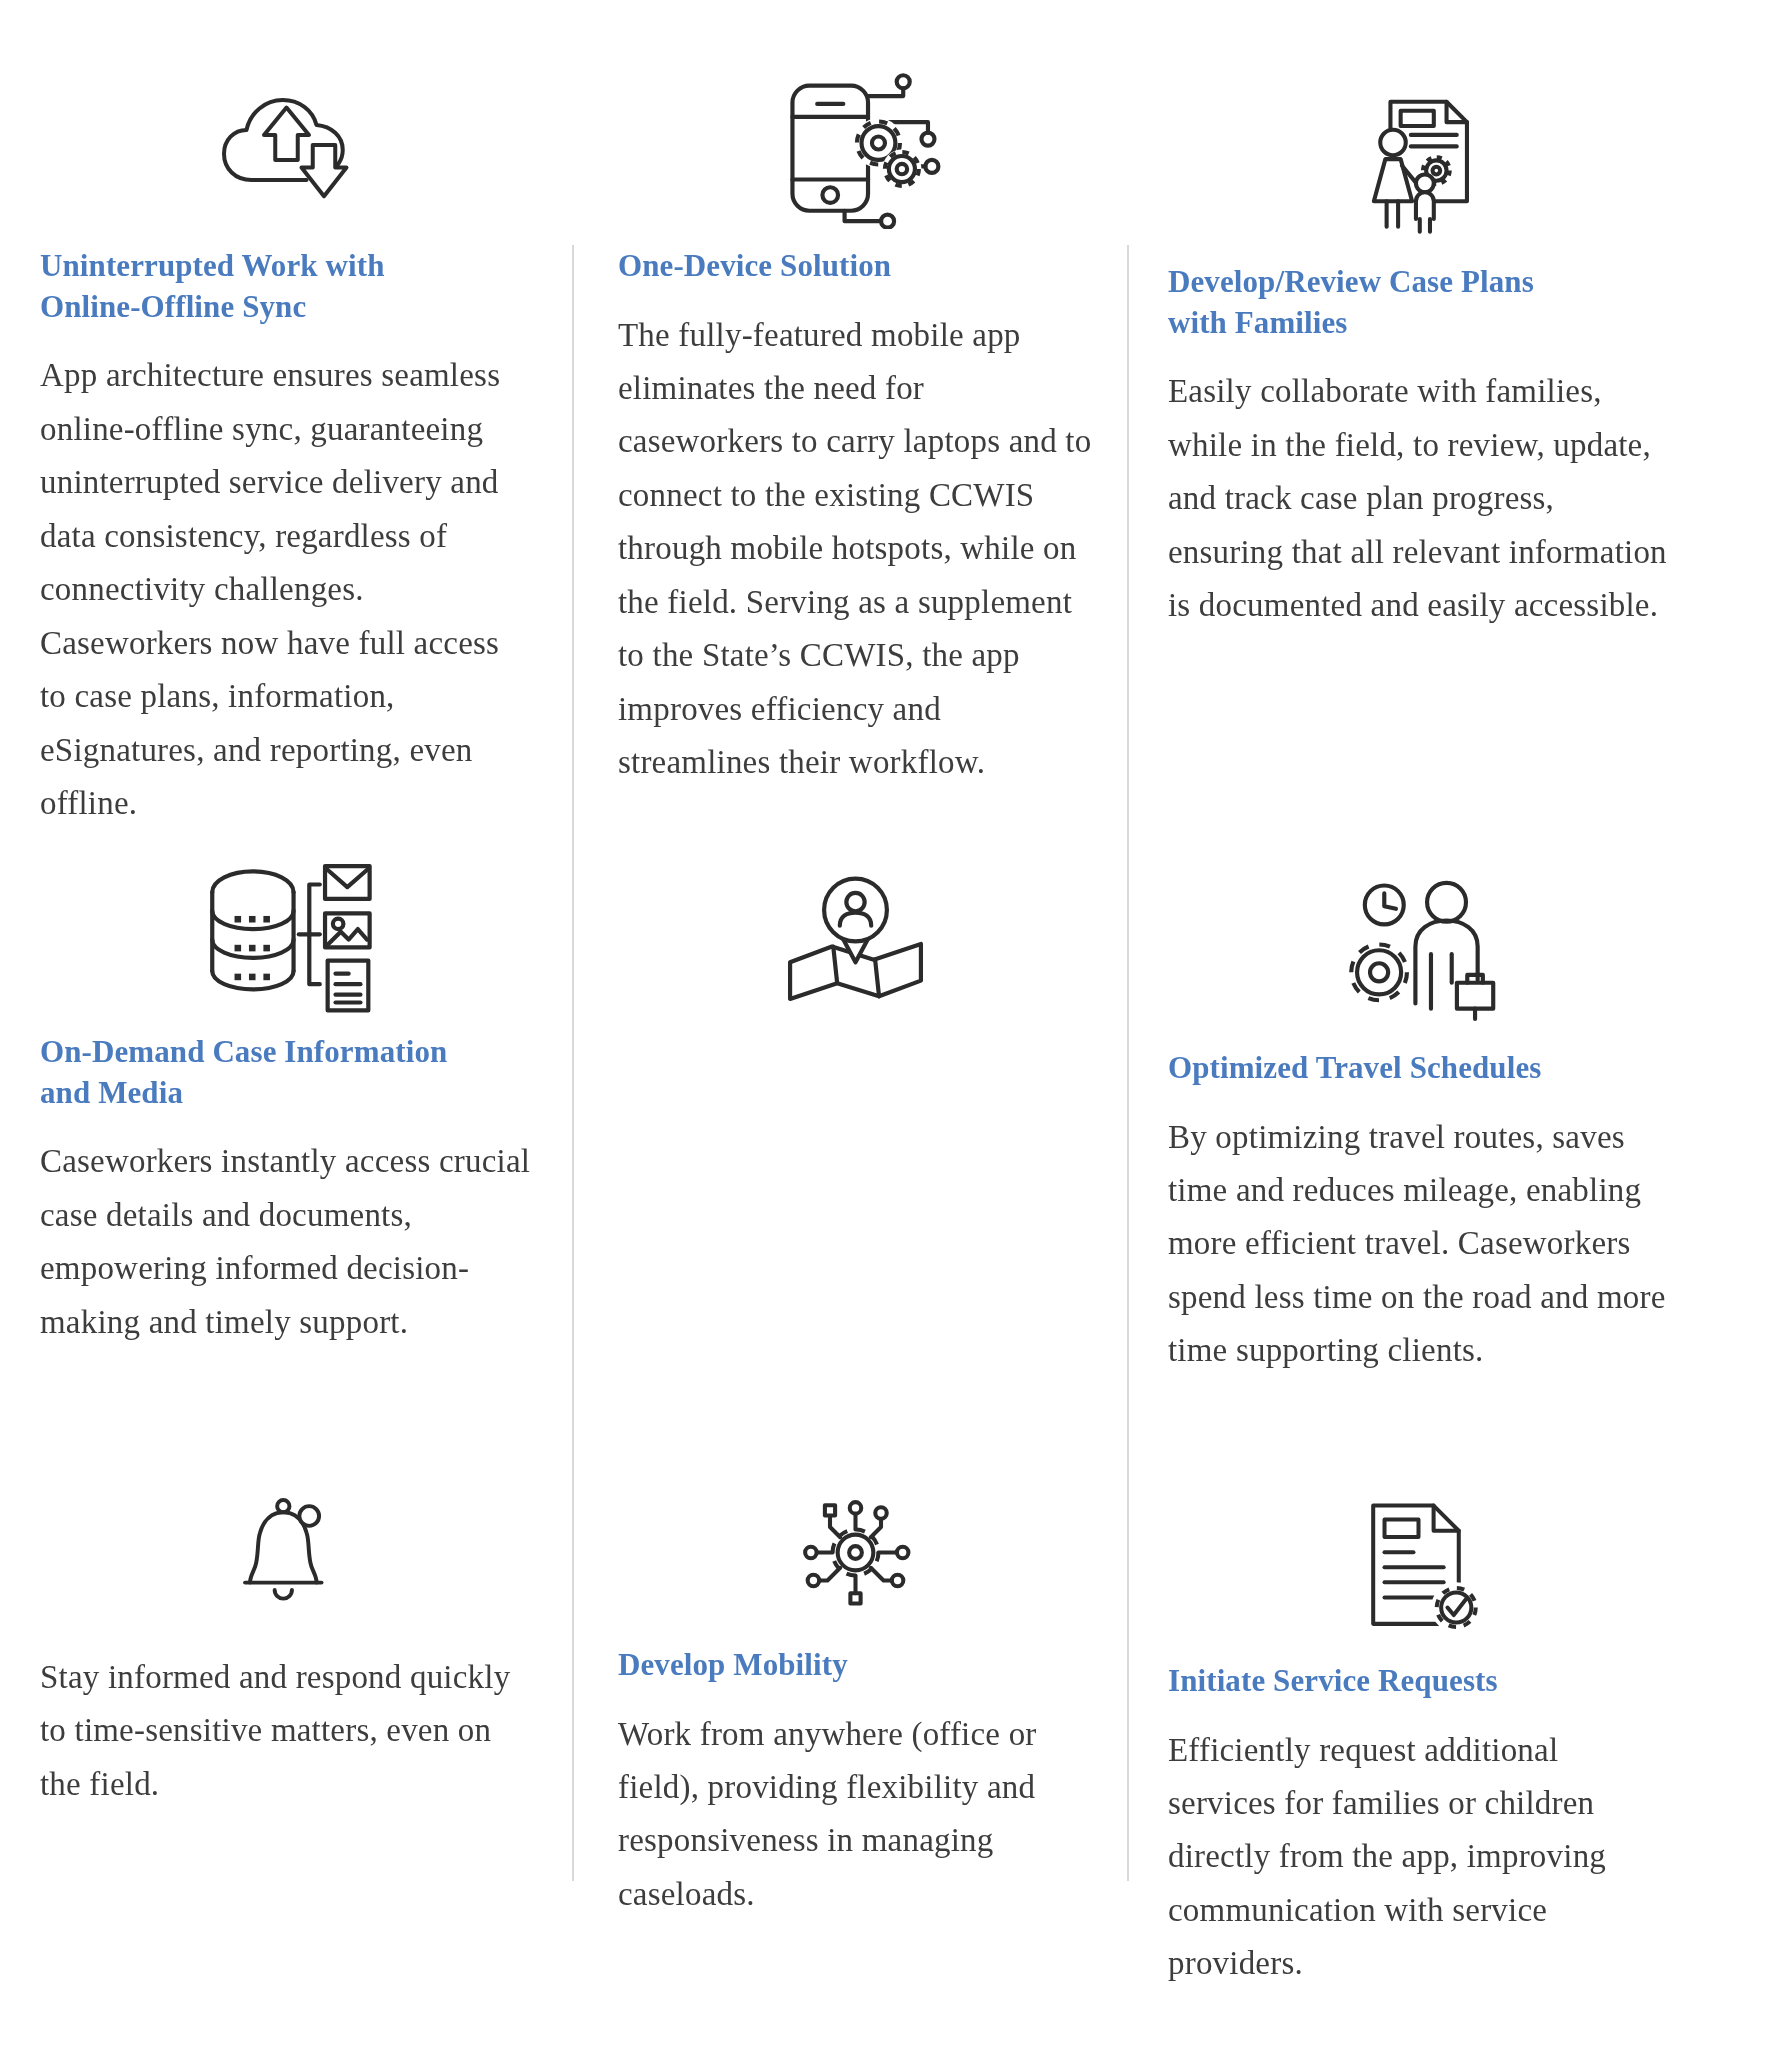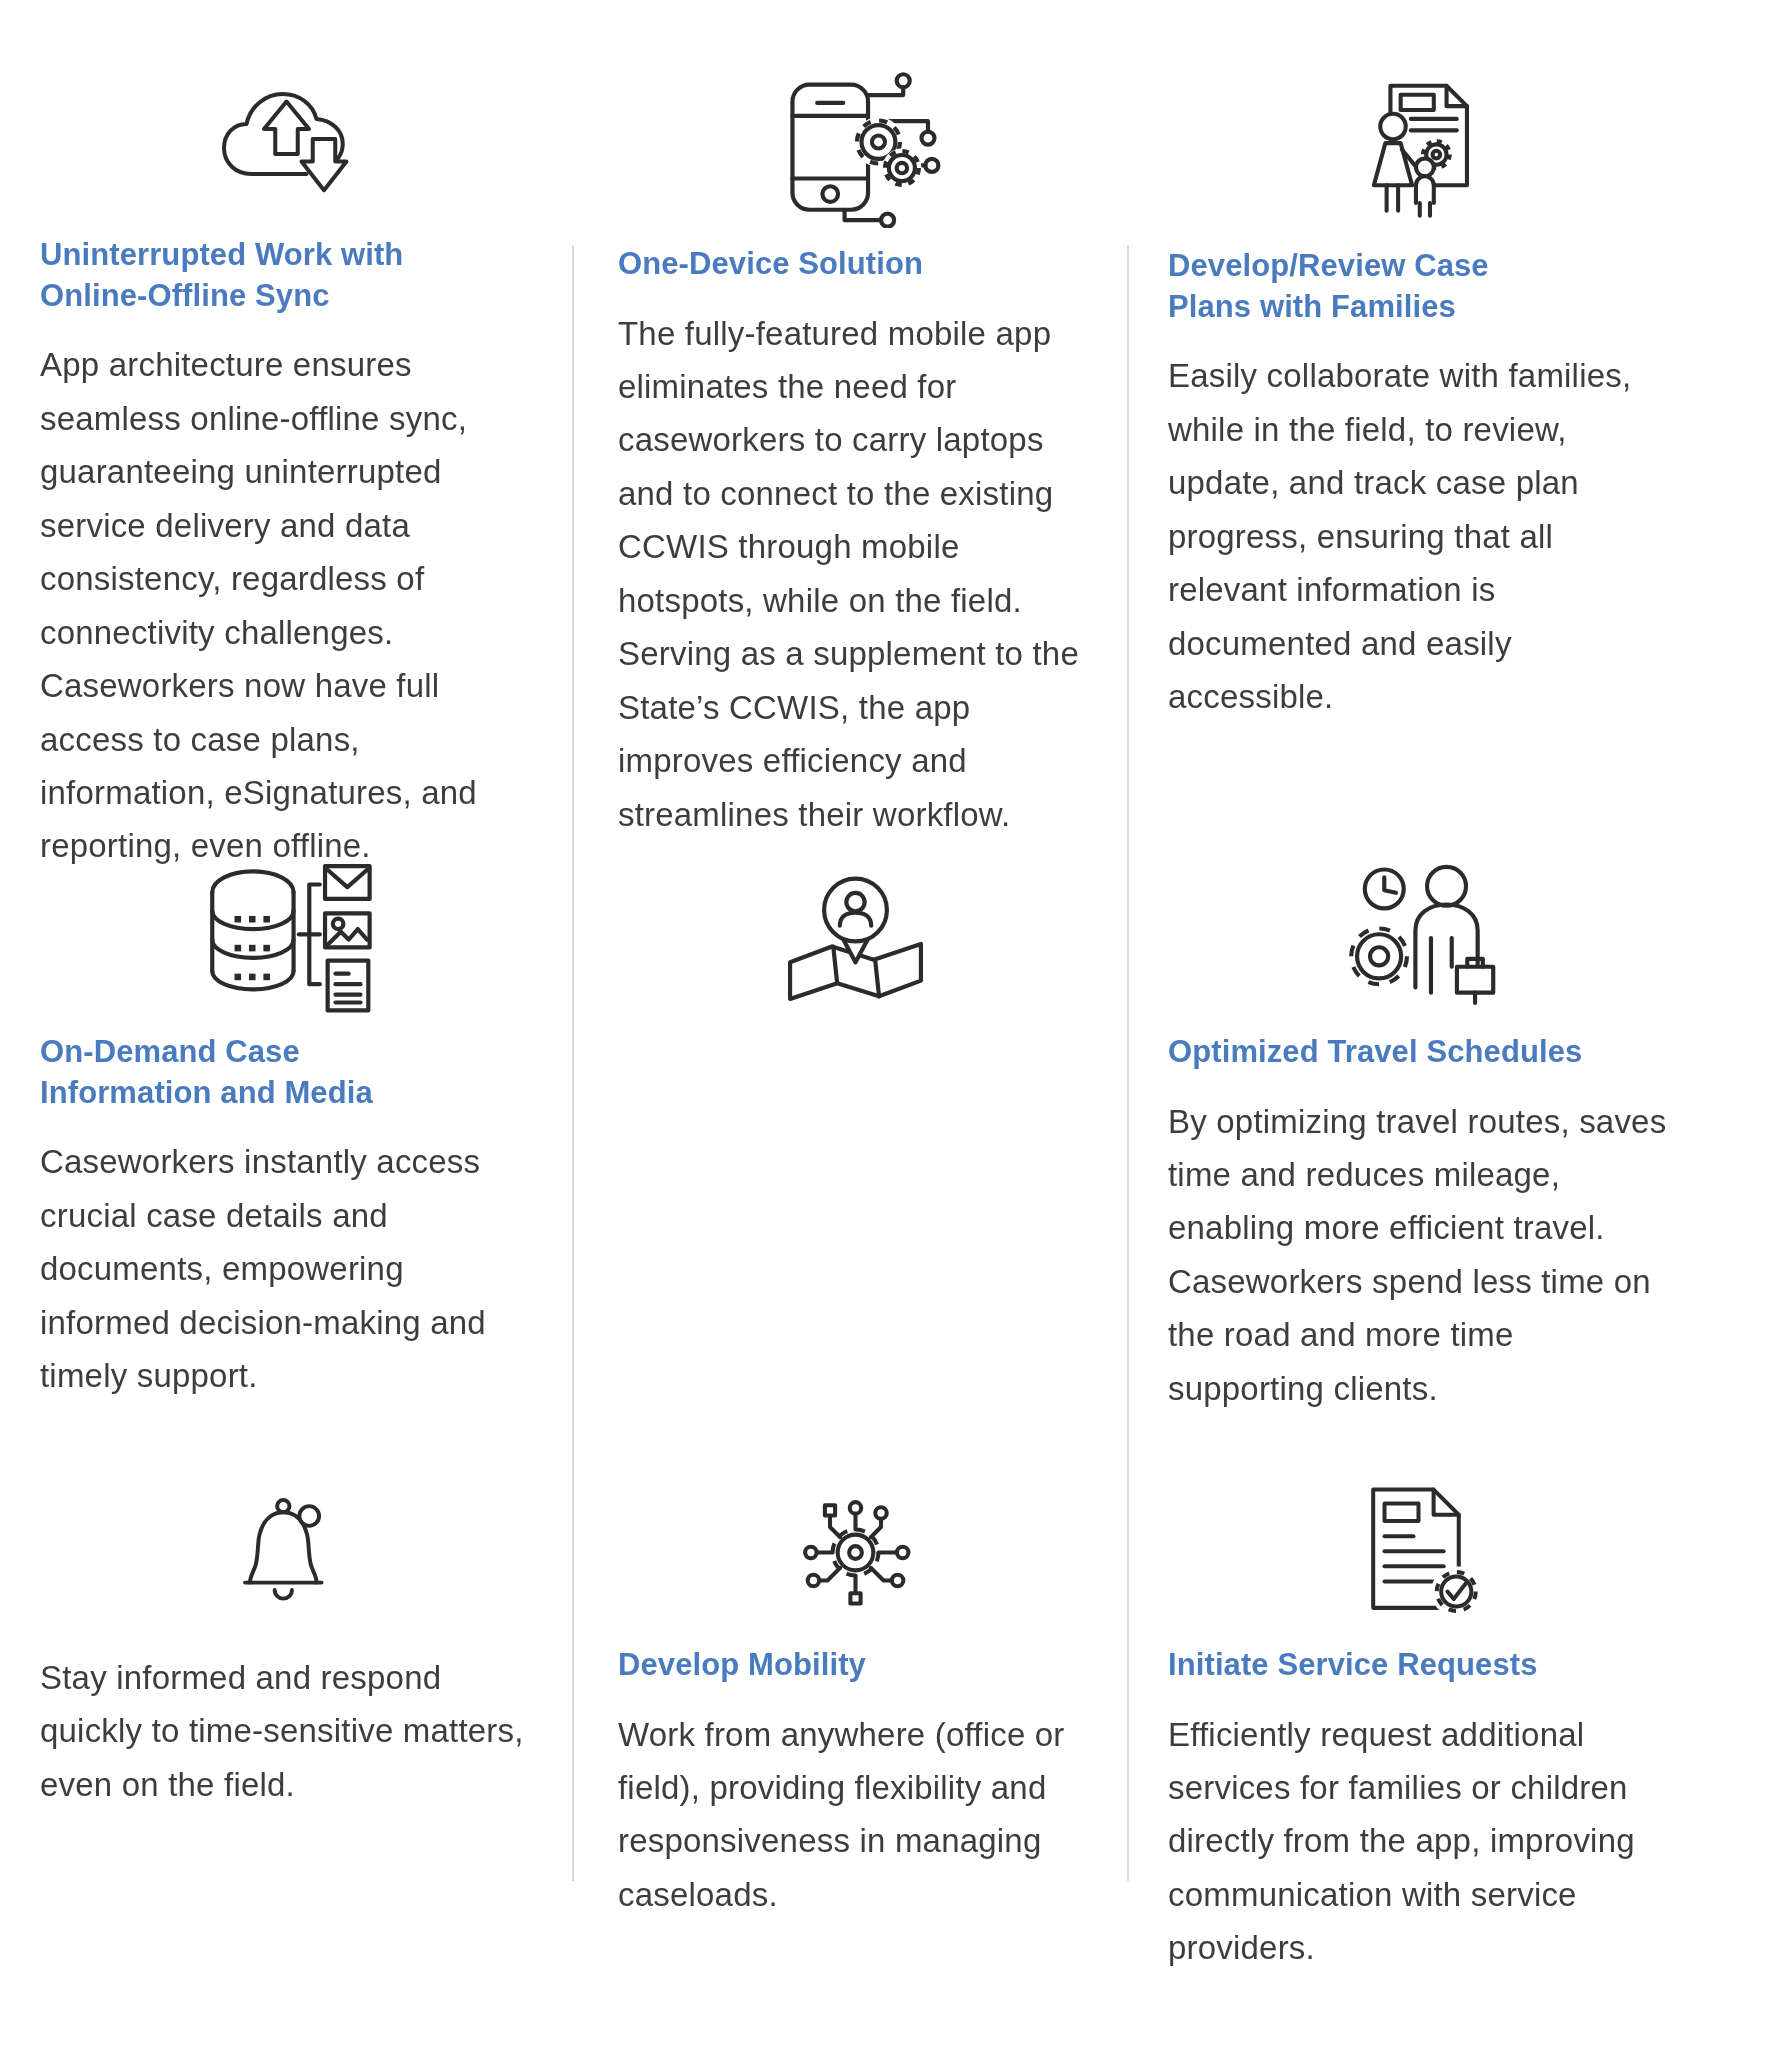"Uninterrupted Work with Online-Offline" .grid { font-family: none -> Liberation Serif, serif }
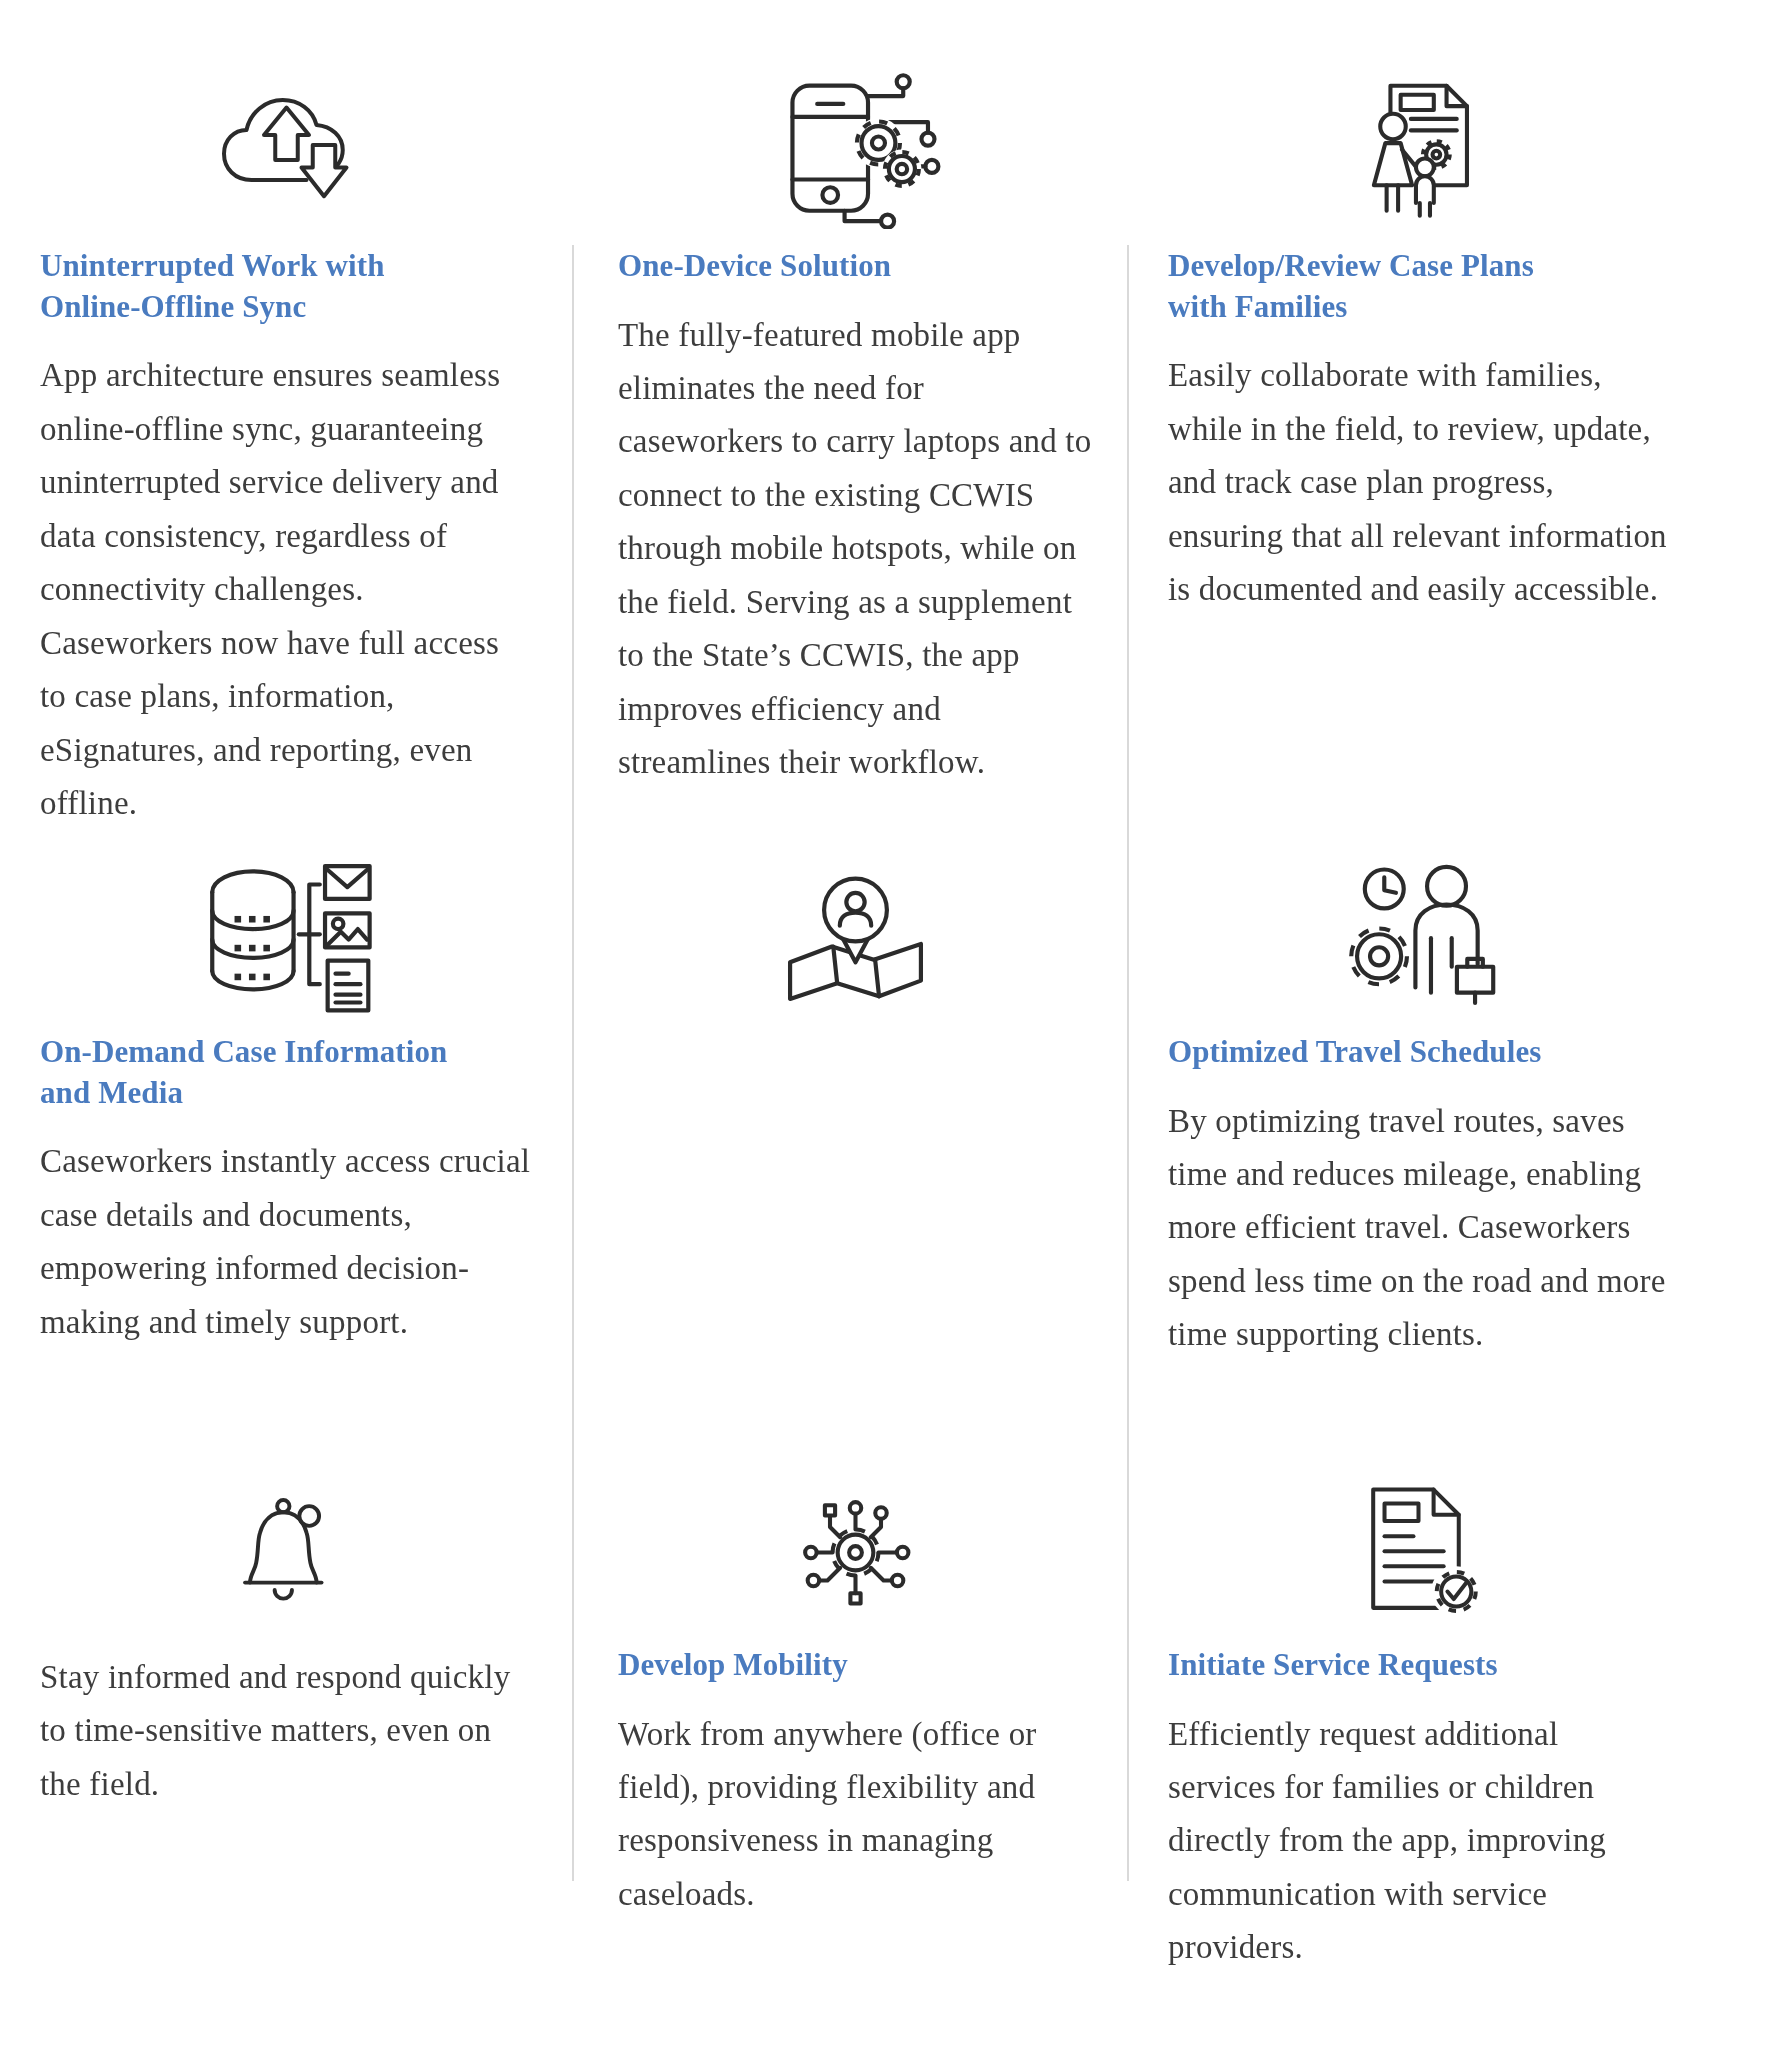"Develop/Review Case Plans with Families" .c3 { padding: 0 119px 0 40px -> 16px 119px 0 40px }
